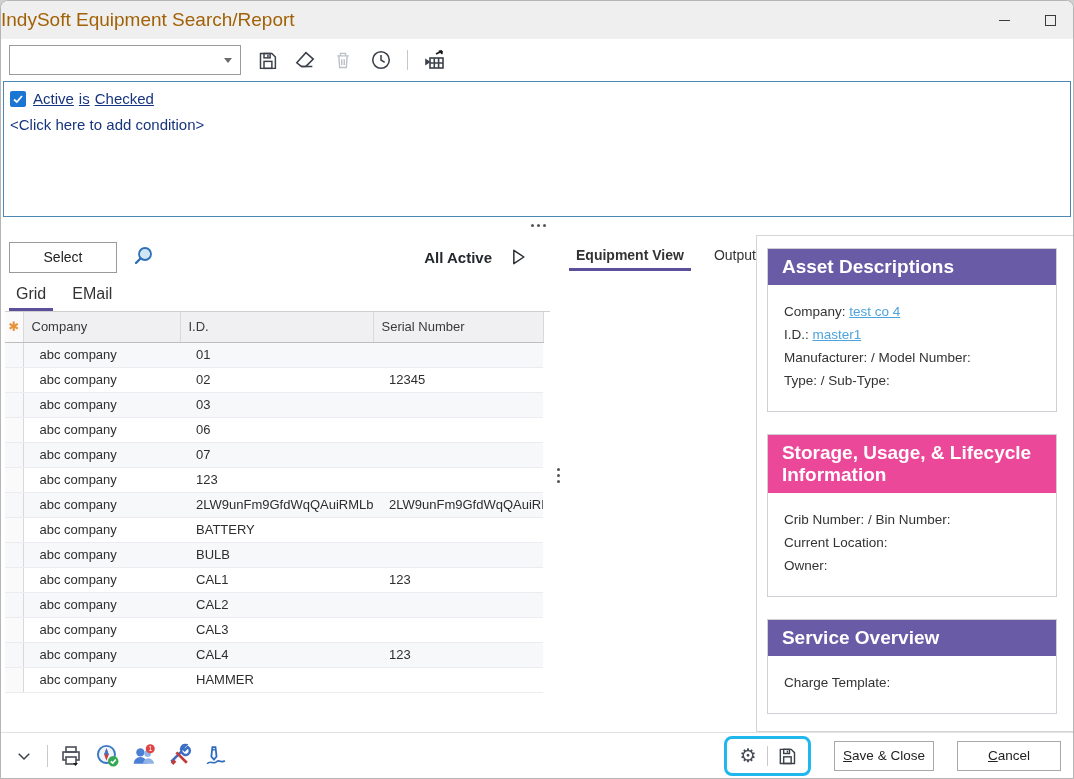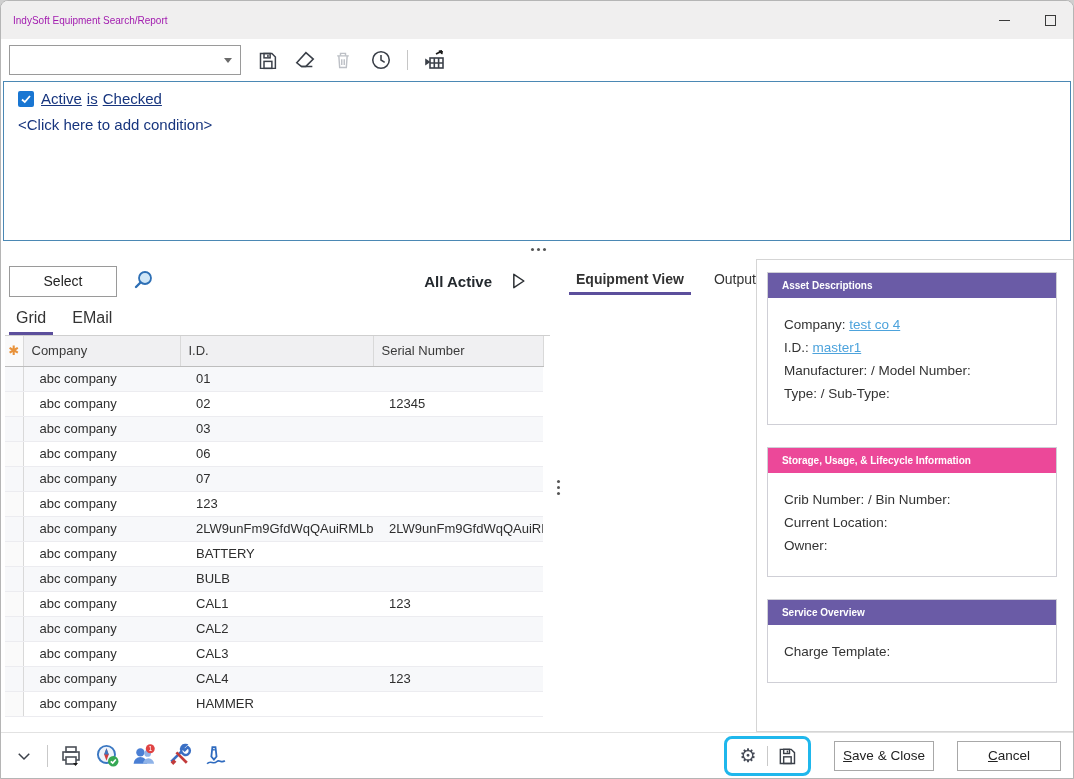"IndySoft Equipment Search/Report" .titlebar .title { color: #a21caf -> #a16207; font-size: 10px -> 19px; padding-left: 12px -> none }
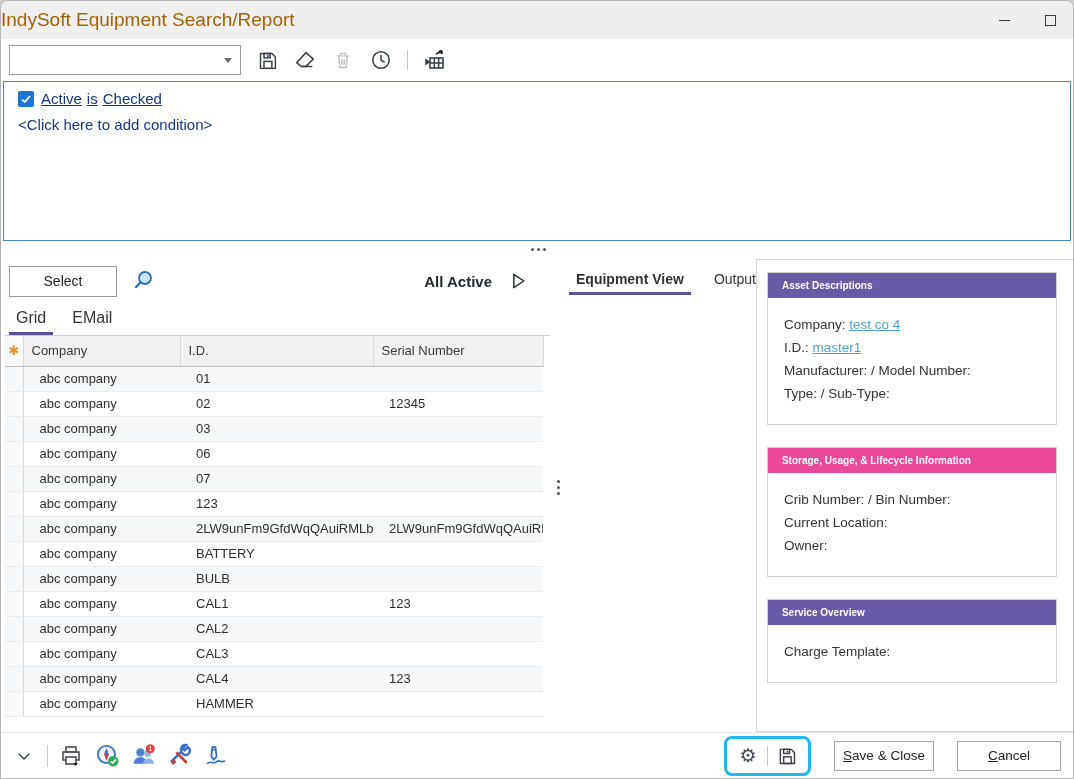"Active is Checked" .cond-panel { height: 160px -> 136px; padding: 8px 14px -> 8px 6px }
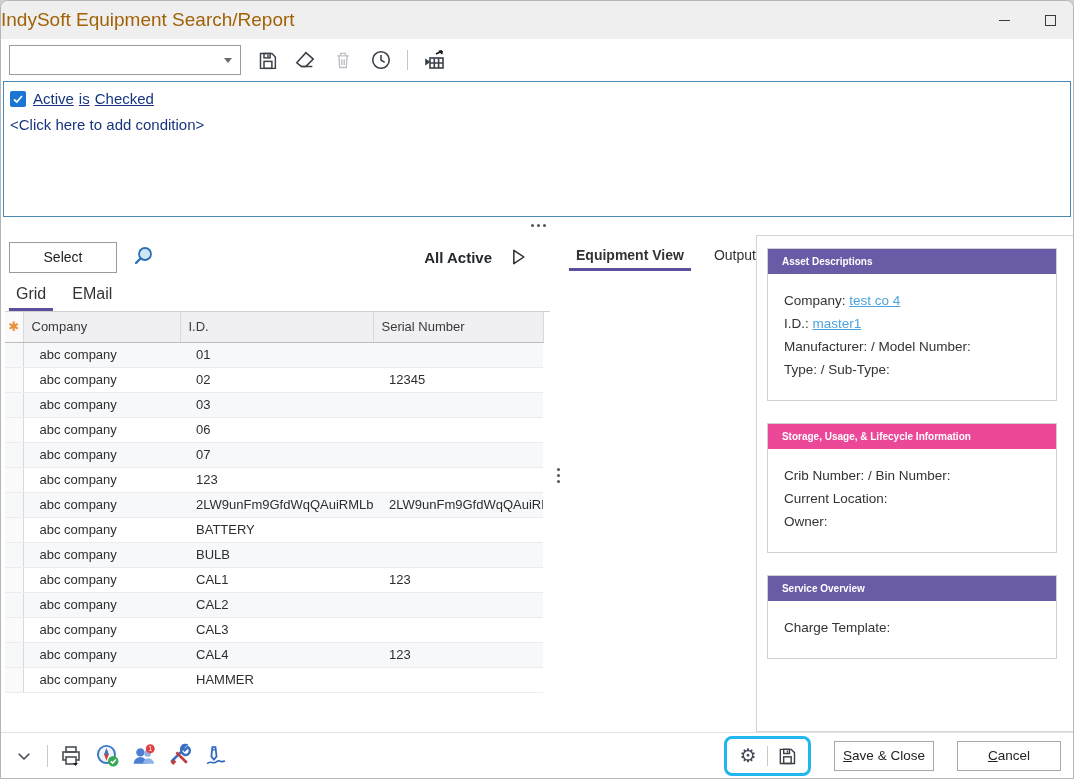"Asset Descriptions" .card-hdr { font-size: 10px -> 19px }
